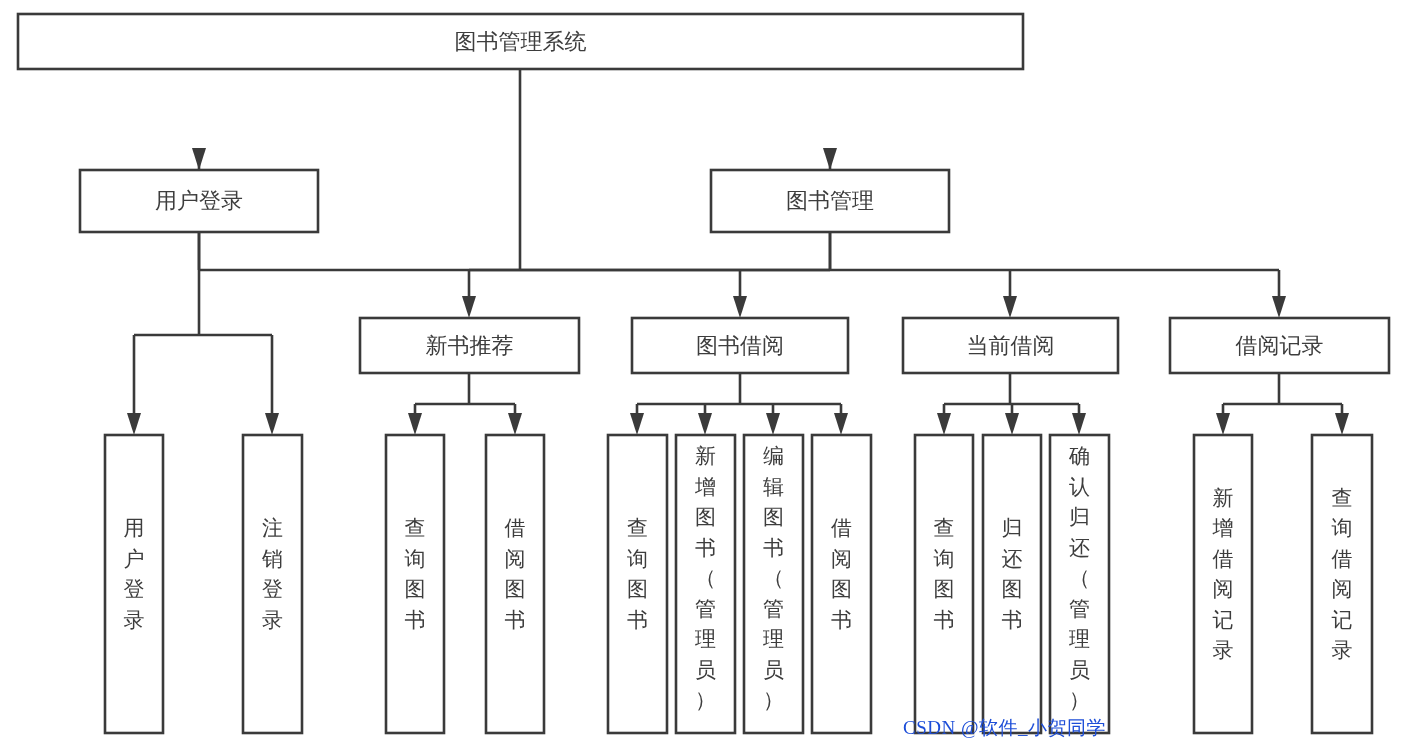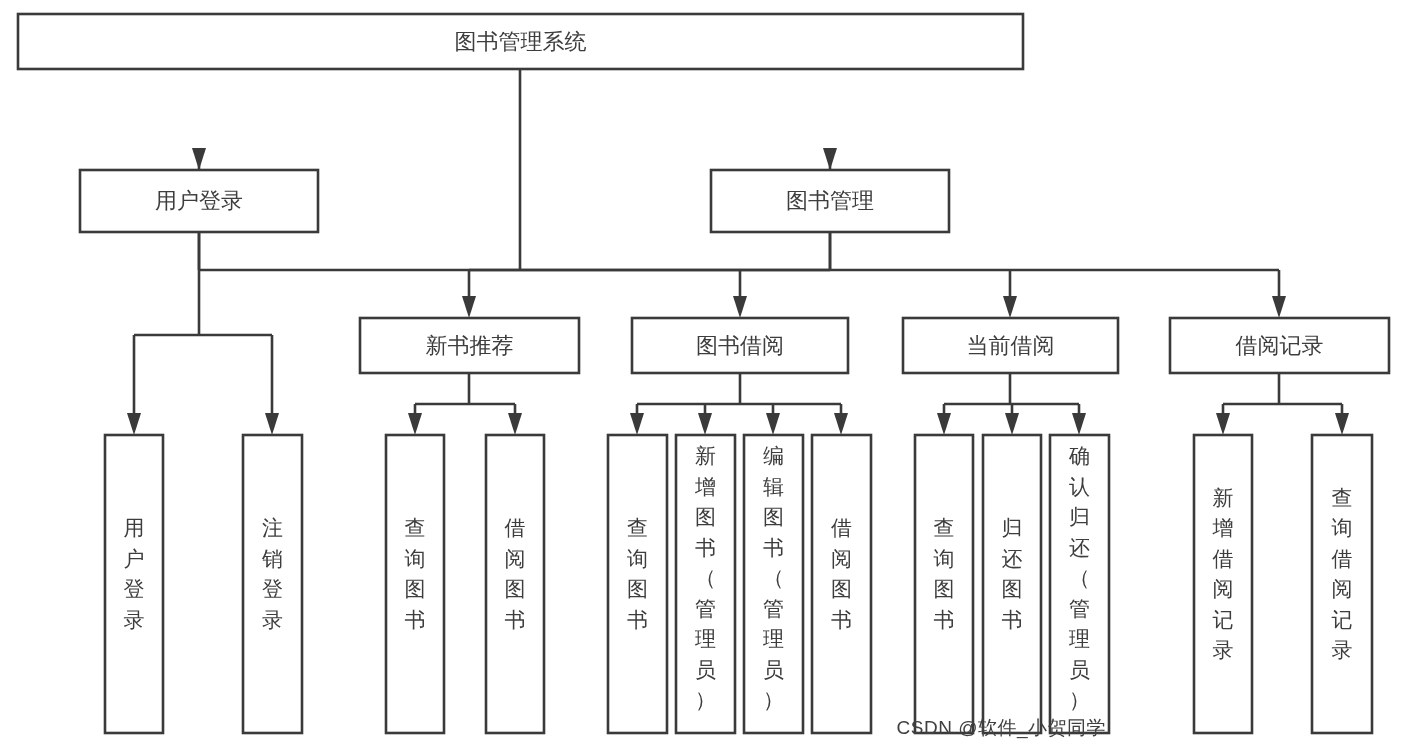"CSDN @软件_小贺同学" .watermark { color: #404040 -> #1d4ed8; font-family: Liberation Sans, sans-serif -> Liberation Serif, serif }
